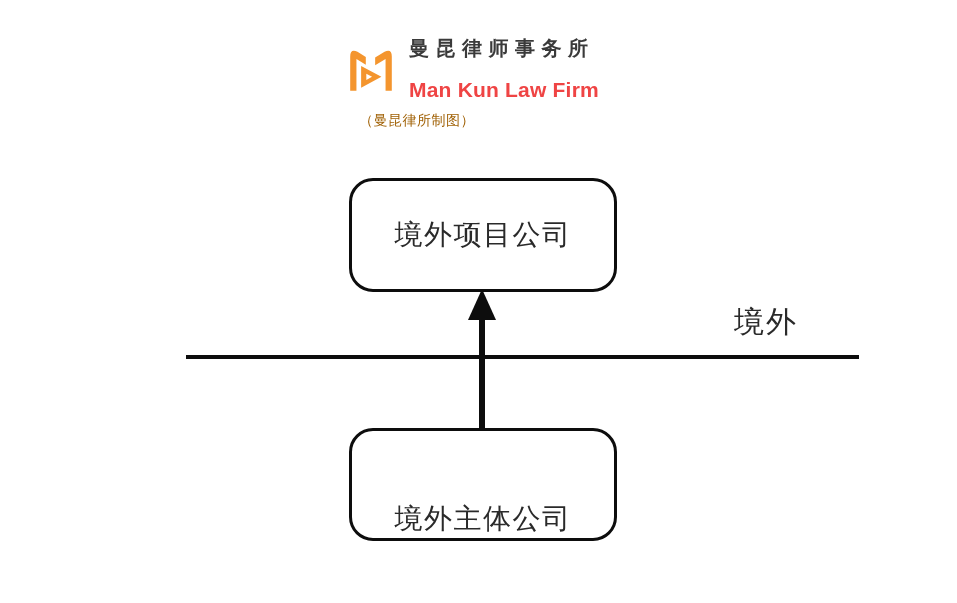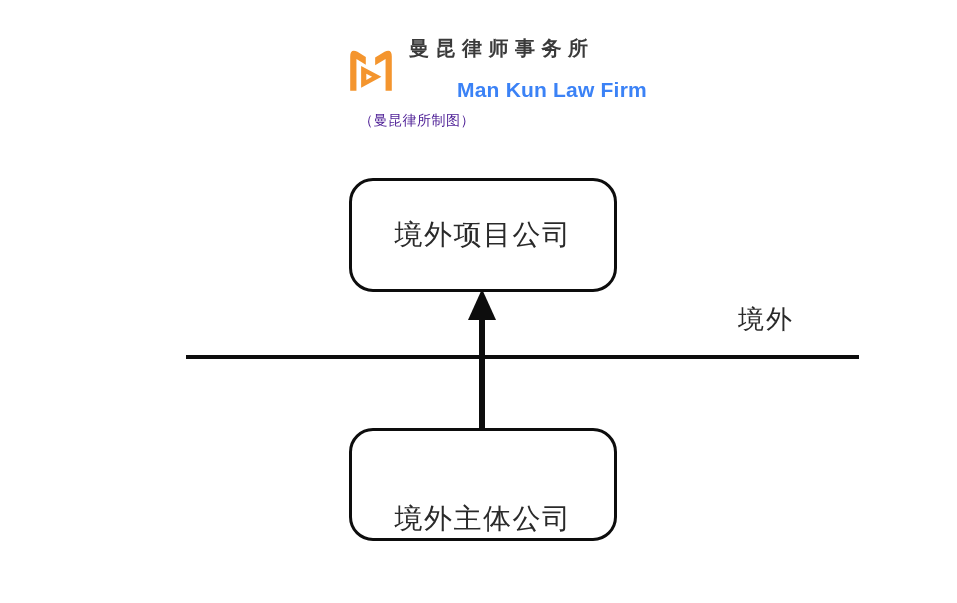"Man Kun Law Firm" .brand-en { color: #3b82f6 -> #ef4444; margin-left: 48px -> none }
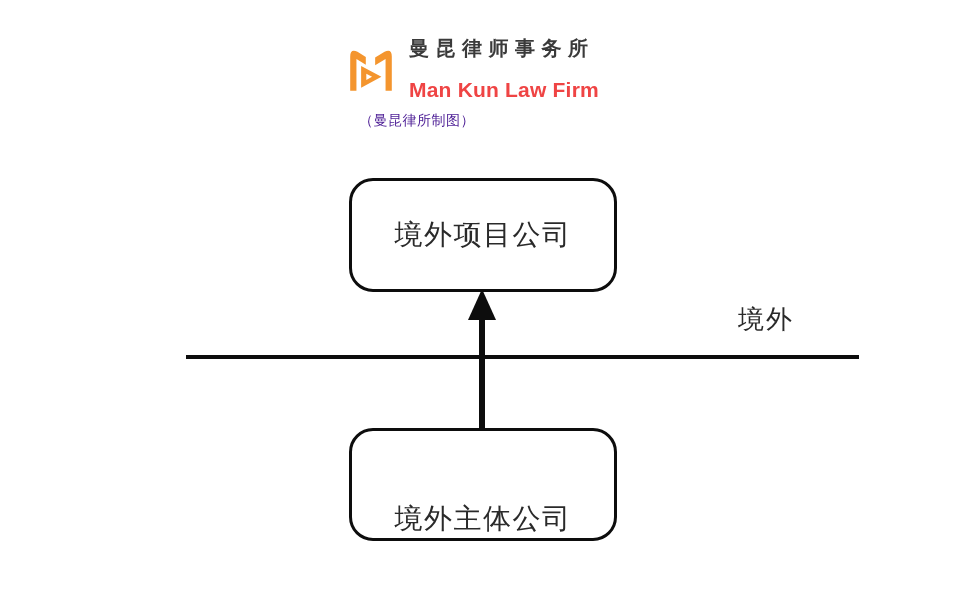"（曼昆律所制图）" .caption { color: #4c1d95 -> #a16207 }
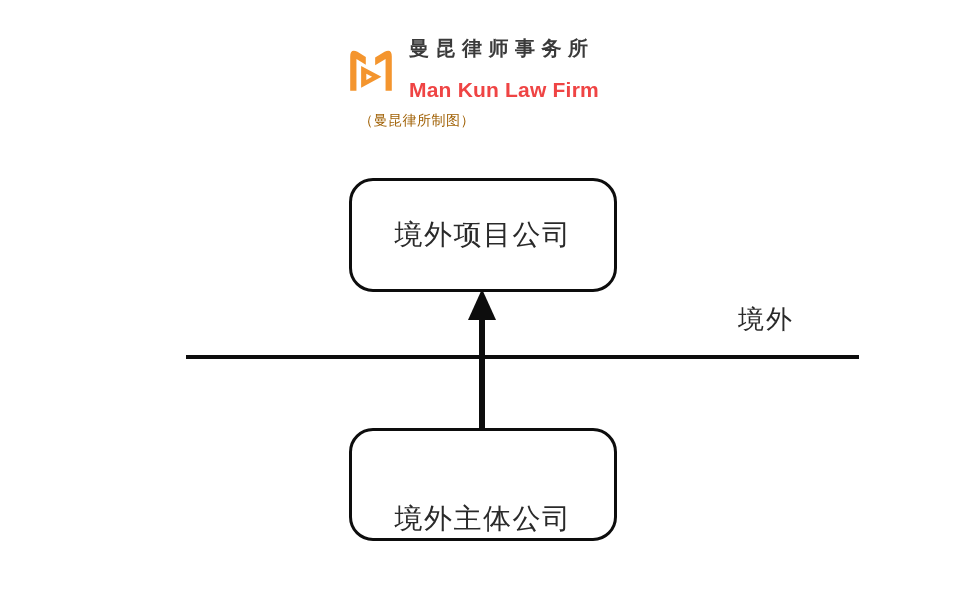"境外" .side-label { font-size: 26px -> 30px }
